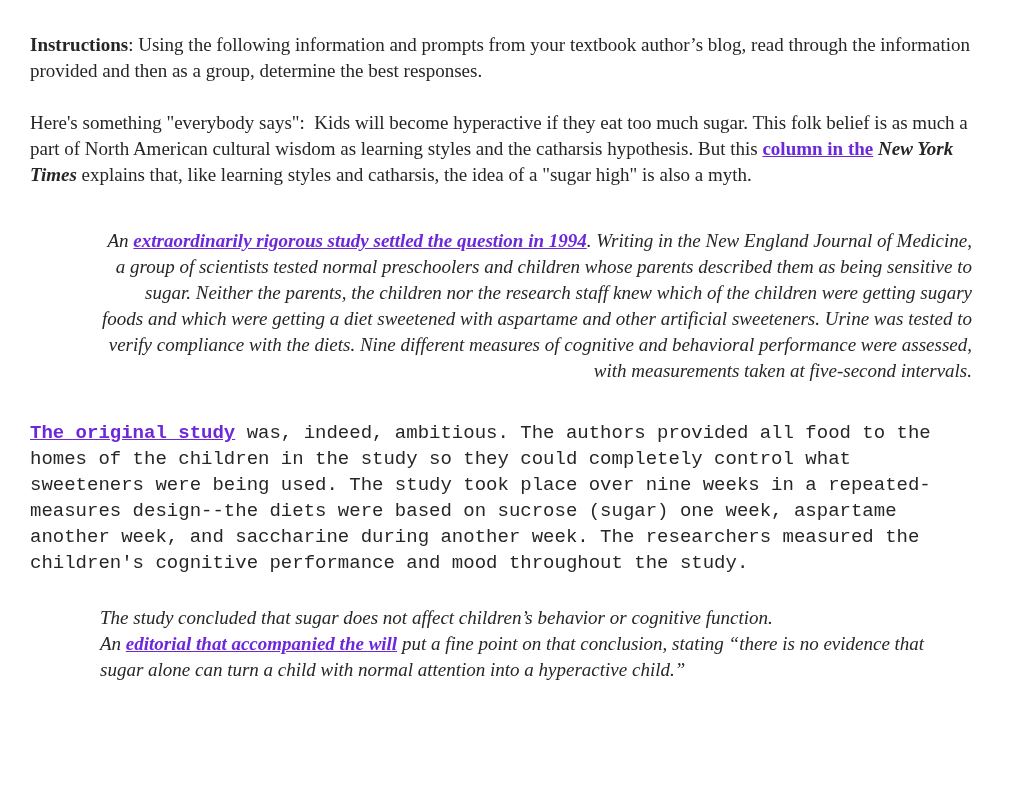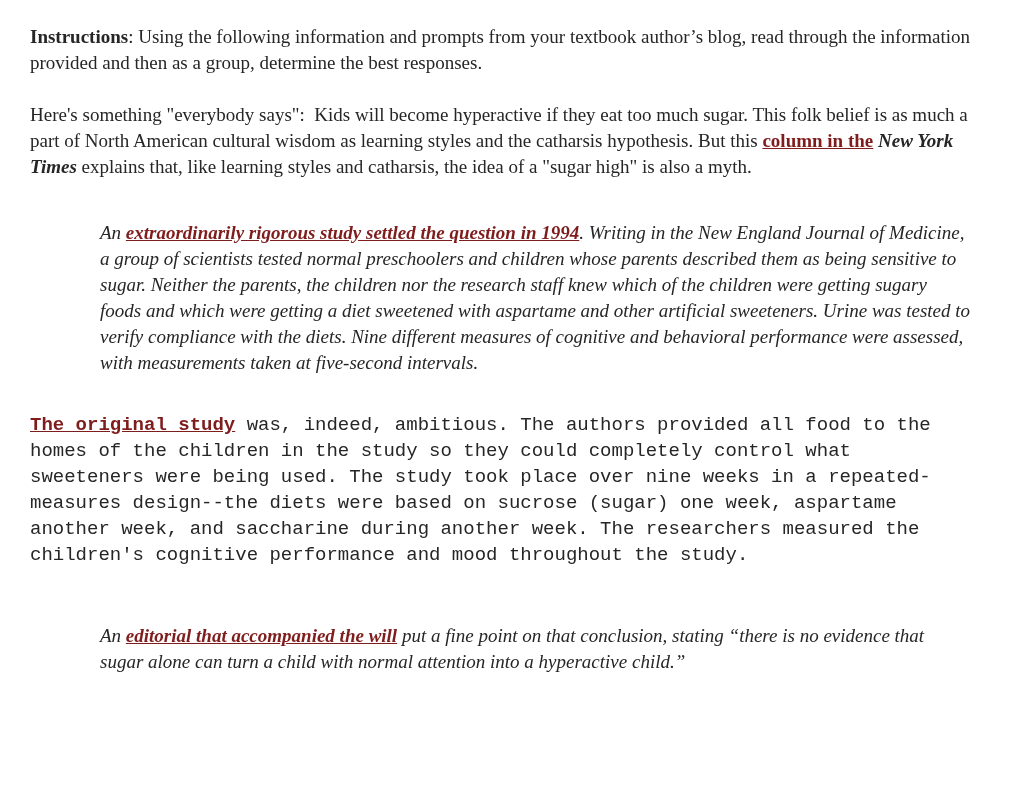"Instructions: Using the following" .page { margin-top: none -> 8px }
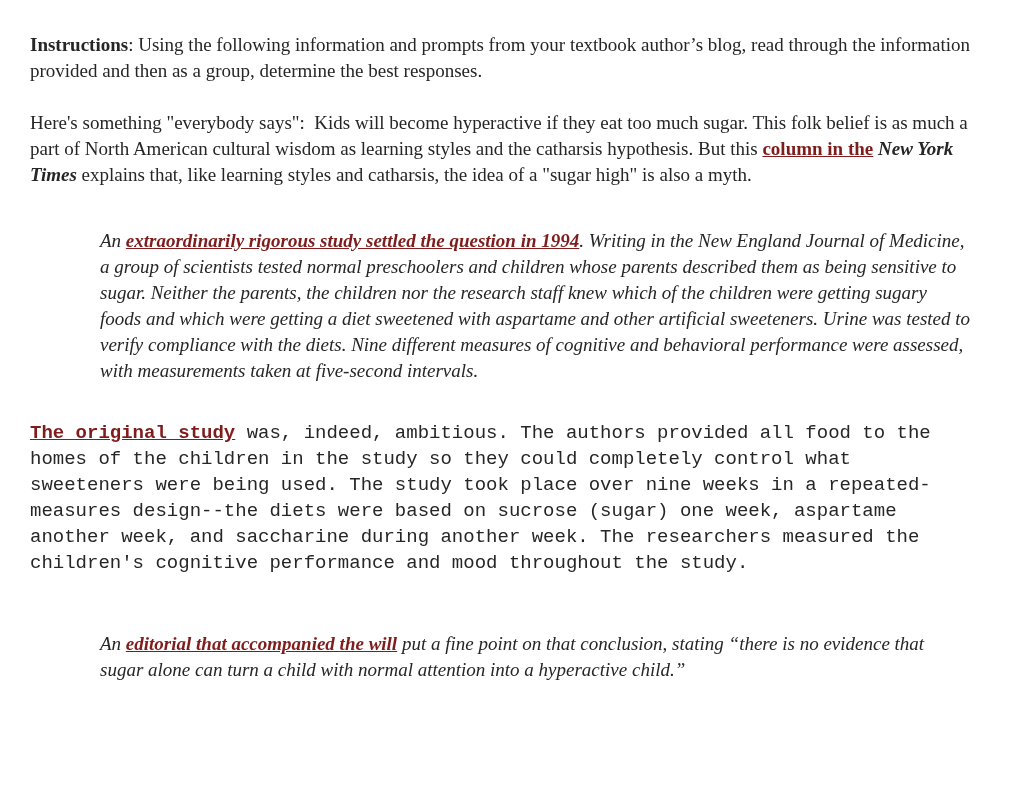"column in the" a.doclink { color: #7f1d1d -> #6d28d9 }
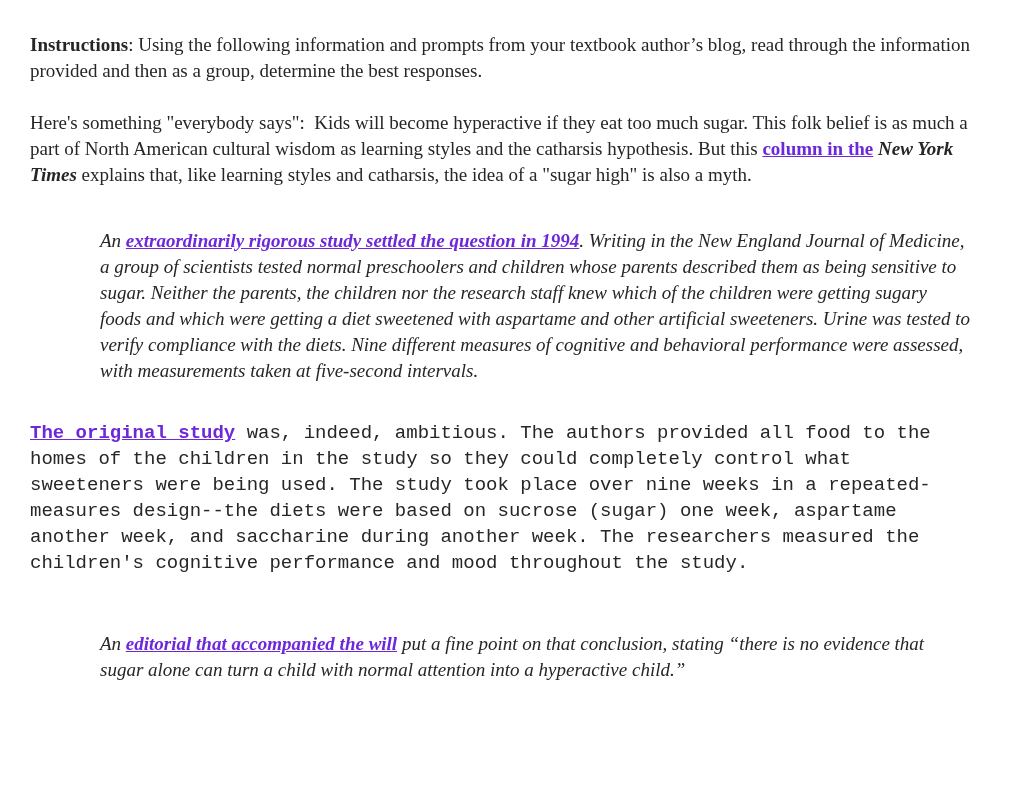"An extraordinarily rigorous study" .bq1 { text-align: none -> right }
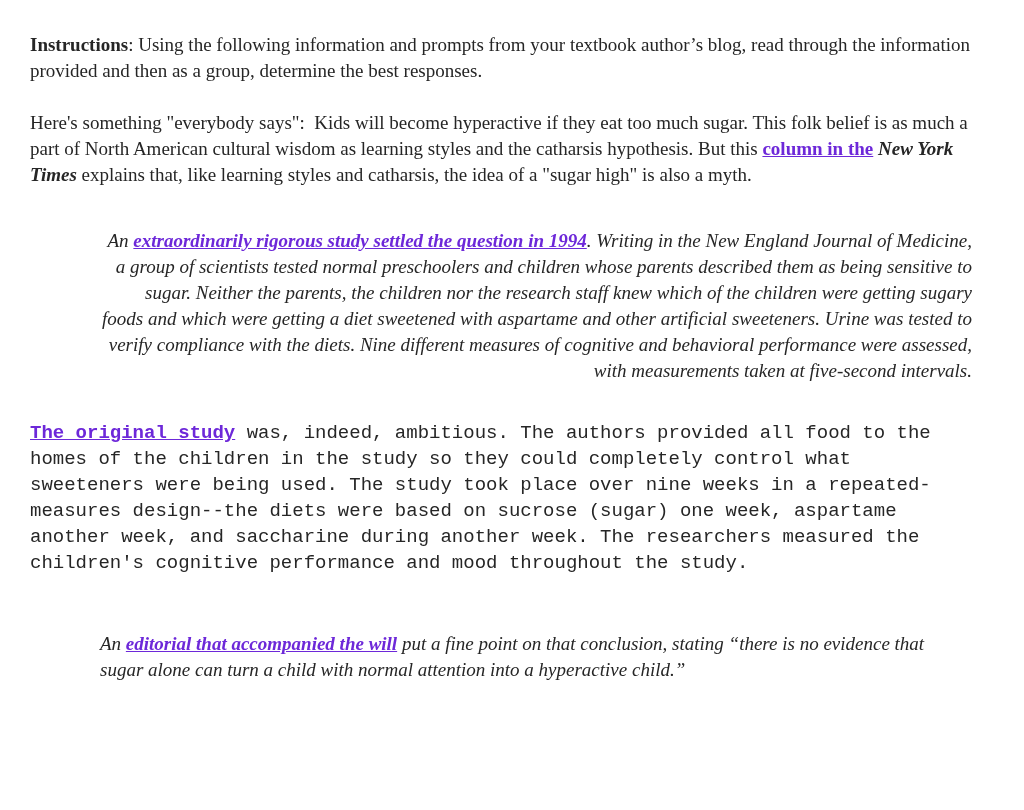"The study concluded that sugar" span { html: none -> <span>The study concluded that sugar does not affect children’s behavior or cognitive function.</span> }
